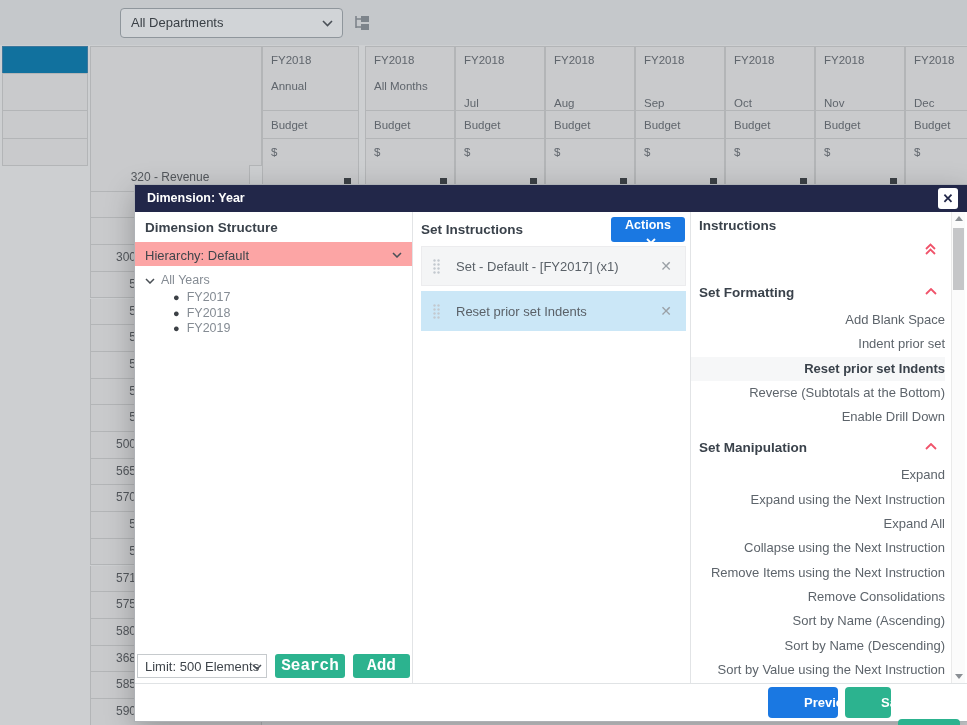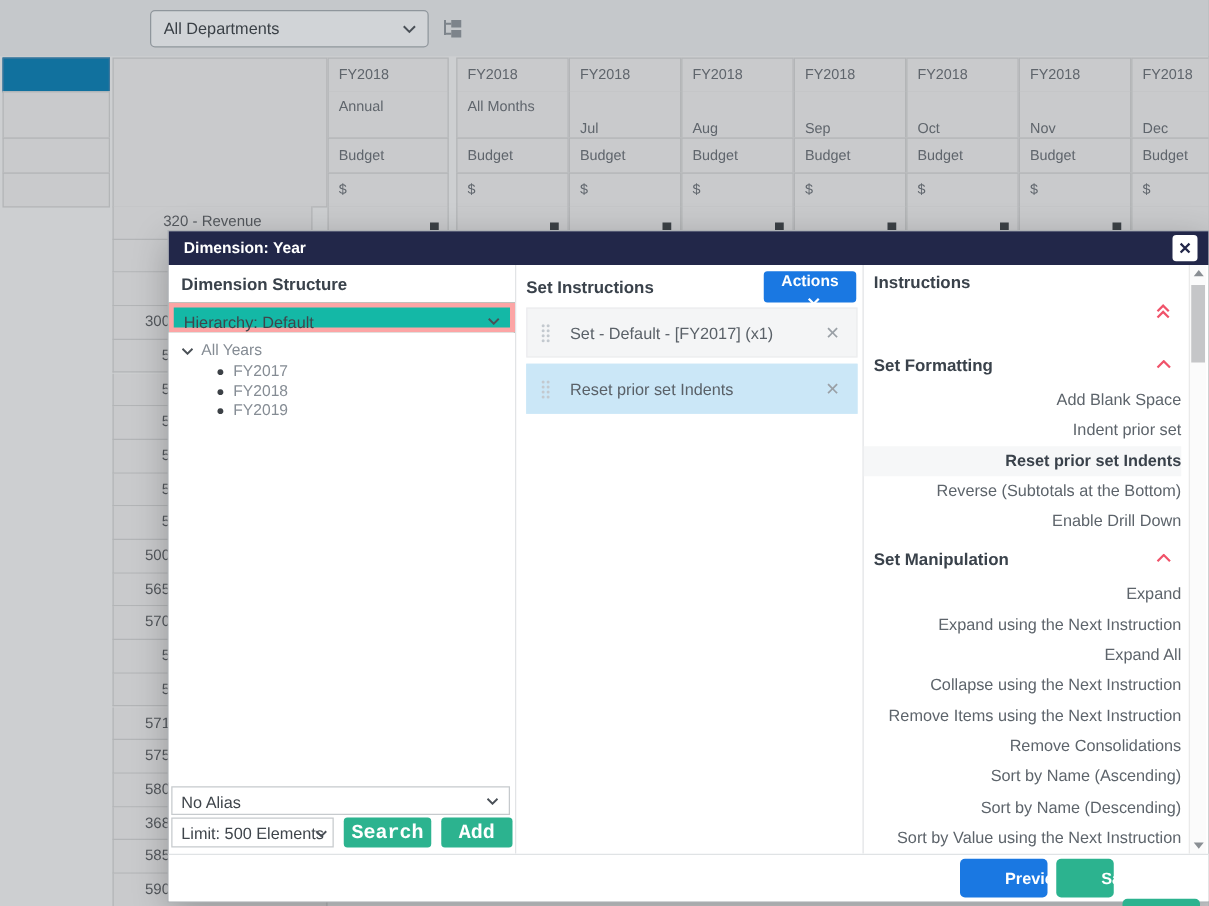"Hierarchy: Default" .h-select { background: #14b8a6 -> #fca5a5; border: 4px solid #fca5a5 -> 2px solid #fca5a5 }
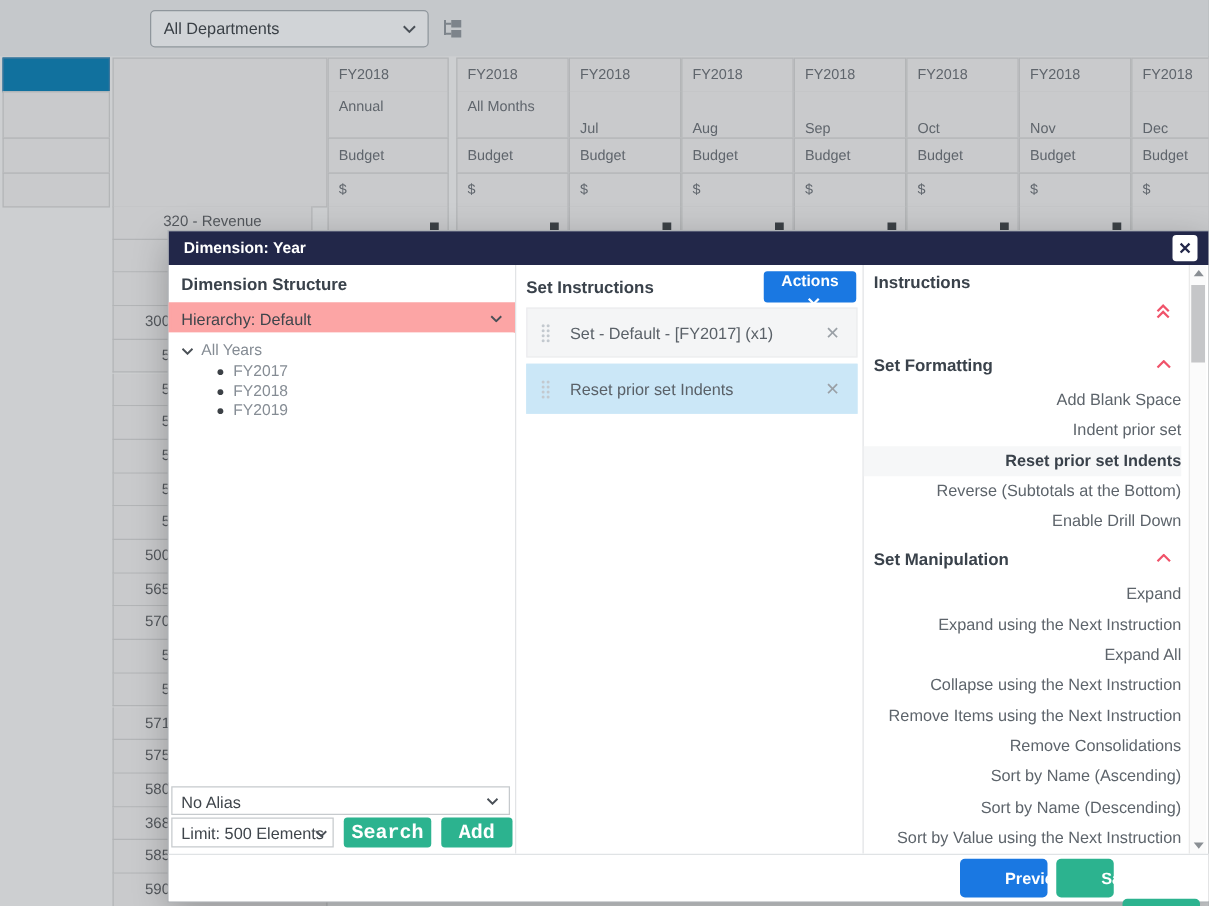"No Alias" div.alias-select { html: <div> <span>No Alias</span> <span> <svg> <polyline></polyline> </svg> </span> </div> -> none }
